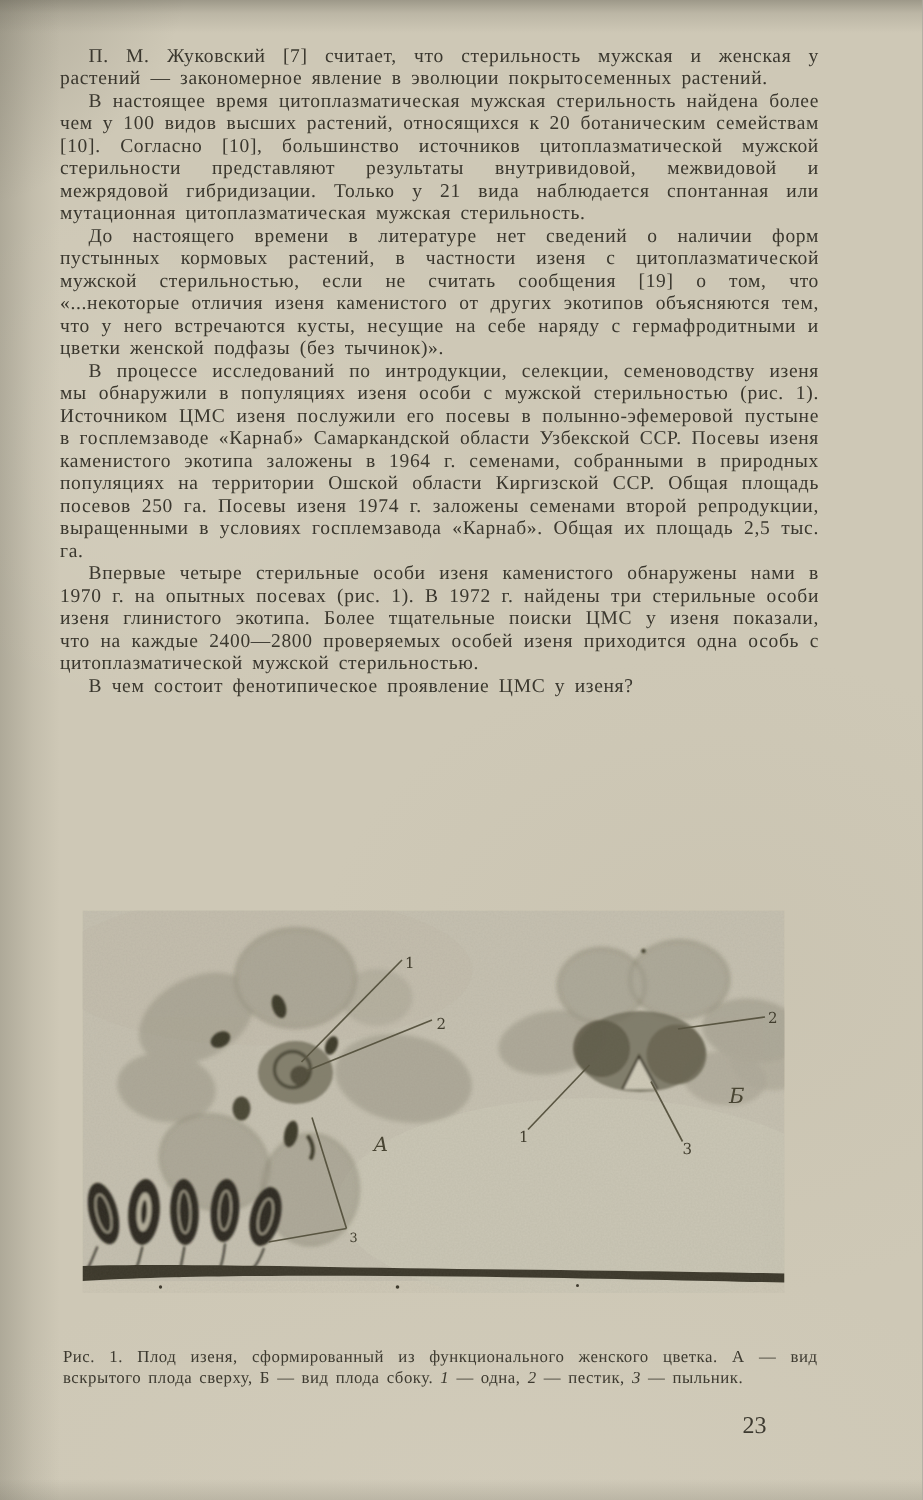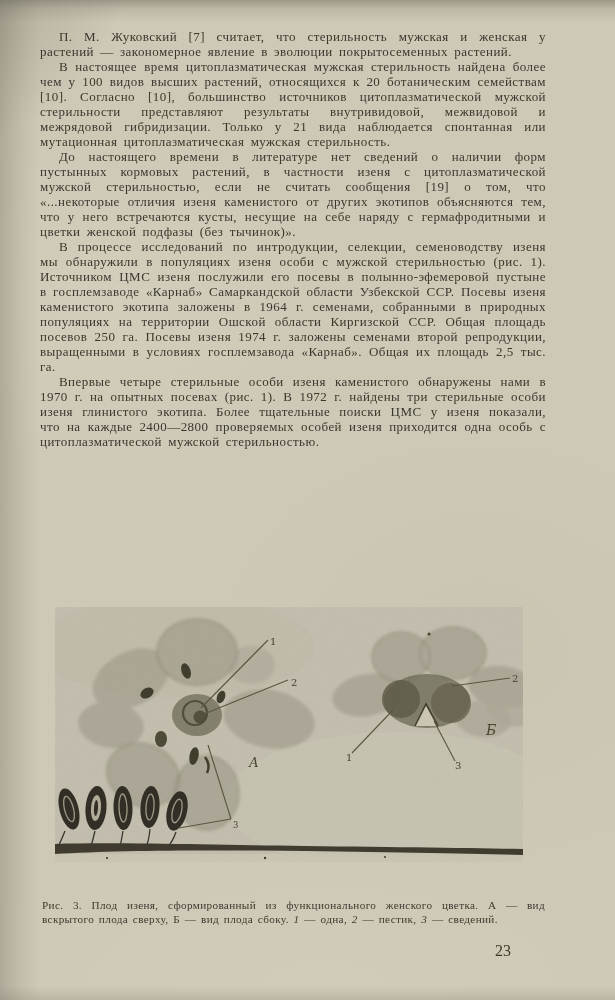"В чем состоит фенотипическое проявление" p { html: none -> <p>В чем состоит фенотипическое проявление ЦМС у изеня?</p> }
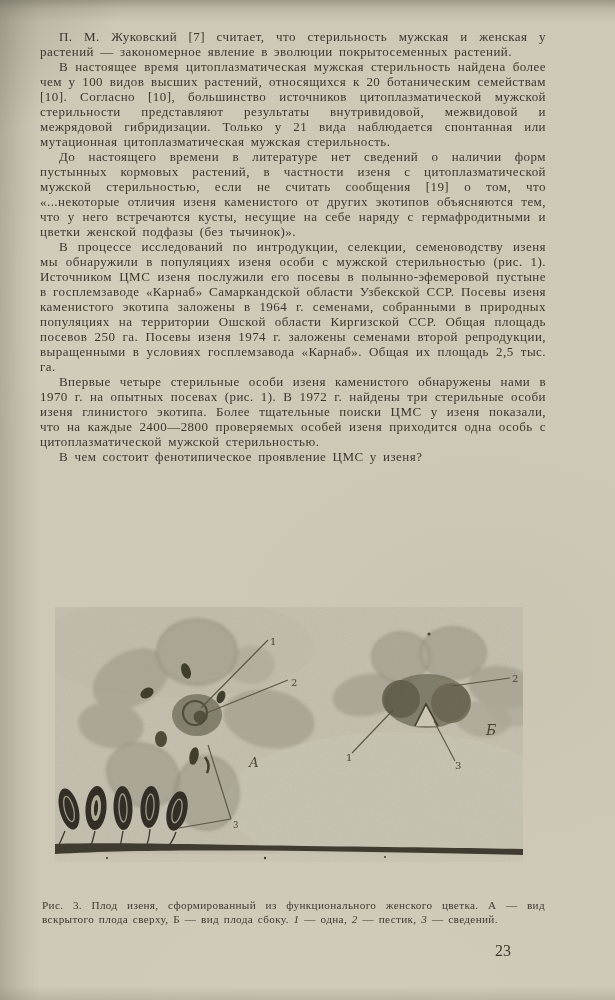"Рис. 3. Плод изеня, сформированный" span { text: 3 -> 1 }
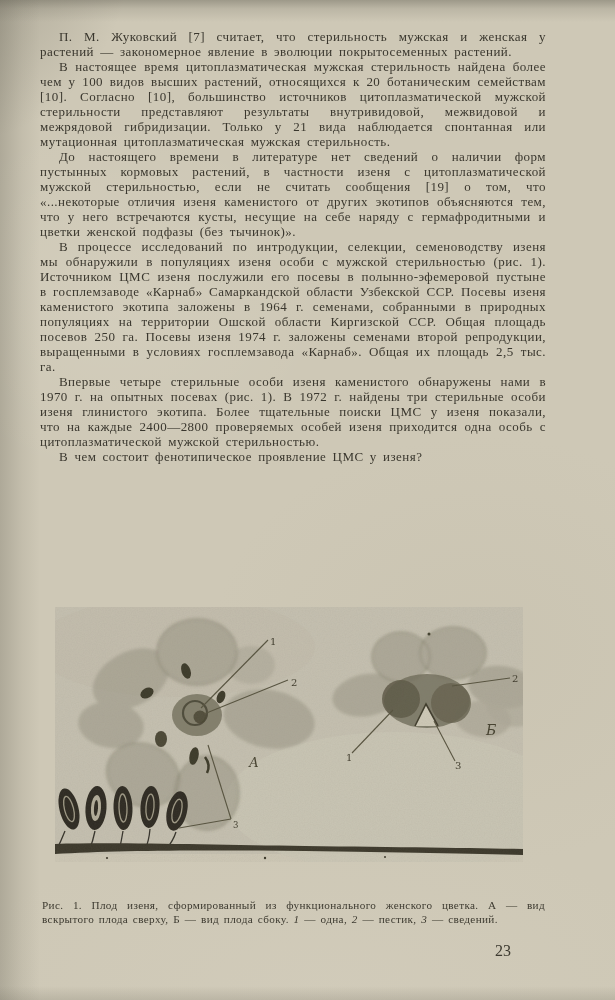"— сведений." span { text: сведений -> пыльник }
